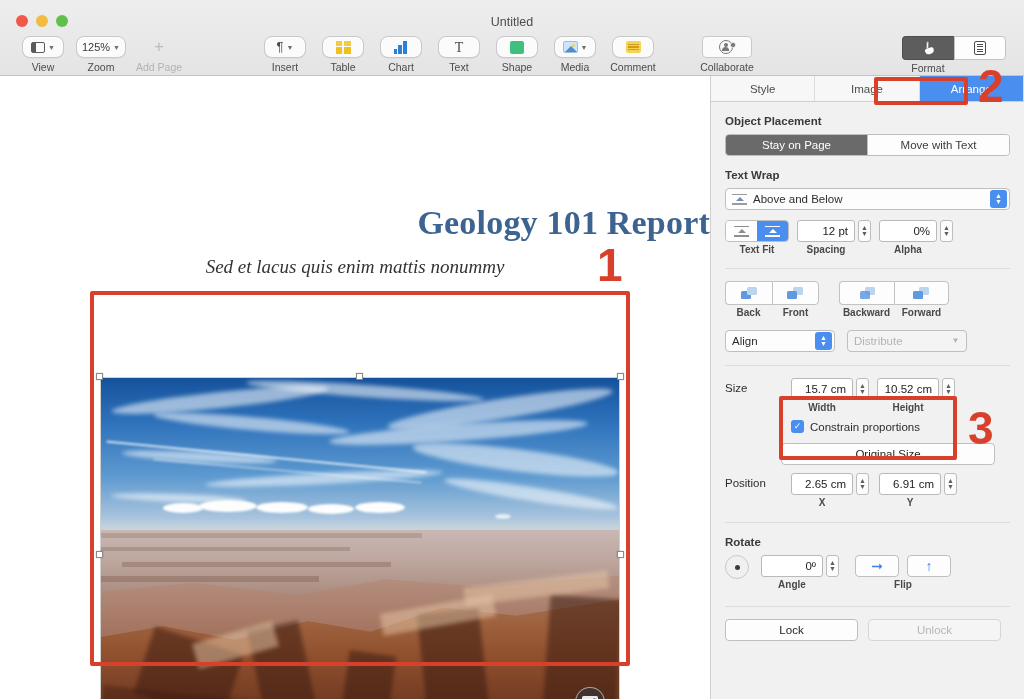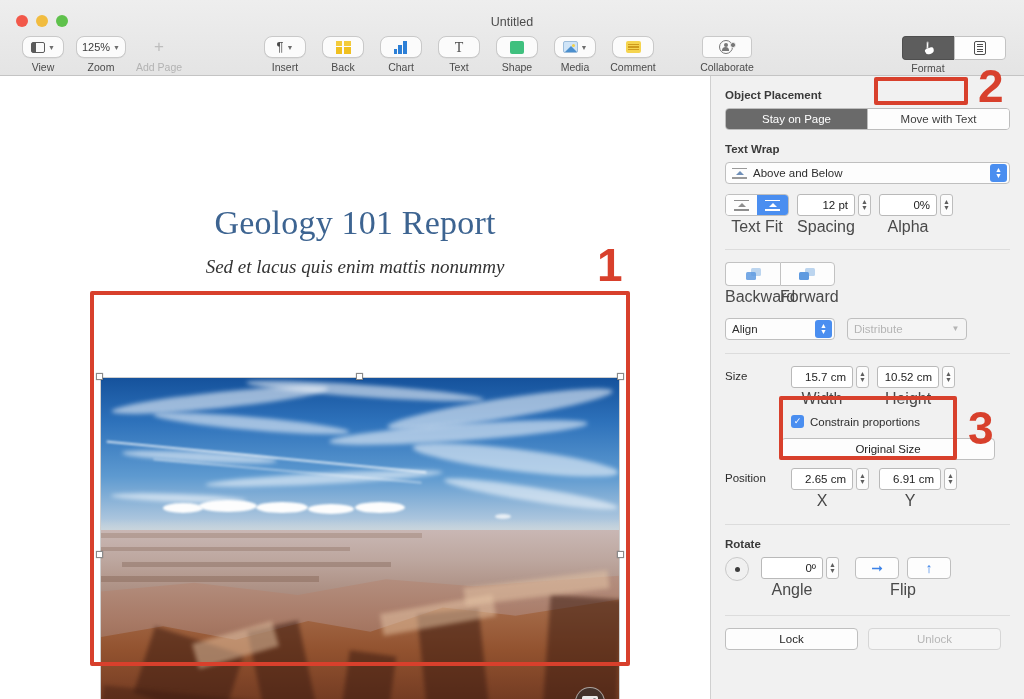"Back" div.tb-lbl { text: Back -> Table }
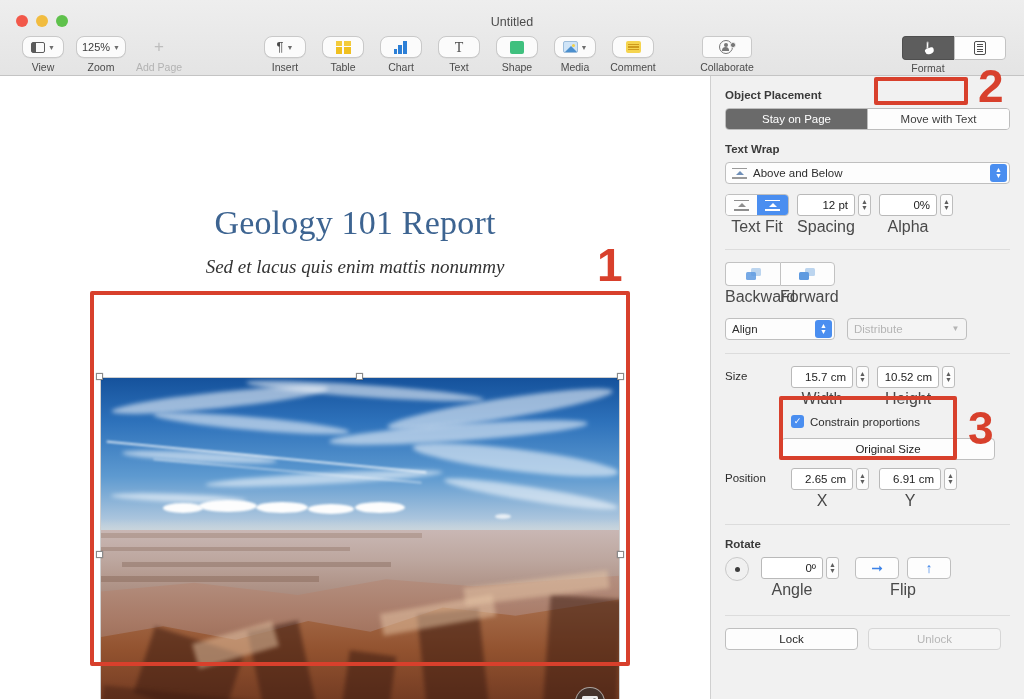"Style" div { html: none -> <div> <div>Style</div> <div>Image</div> <div>Arrange</div> </div> }
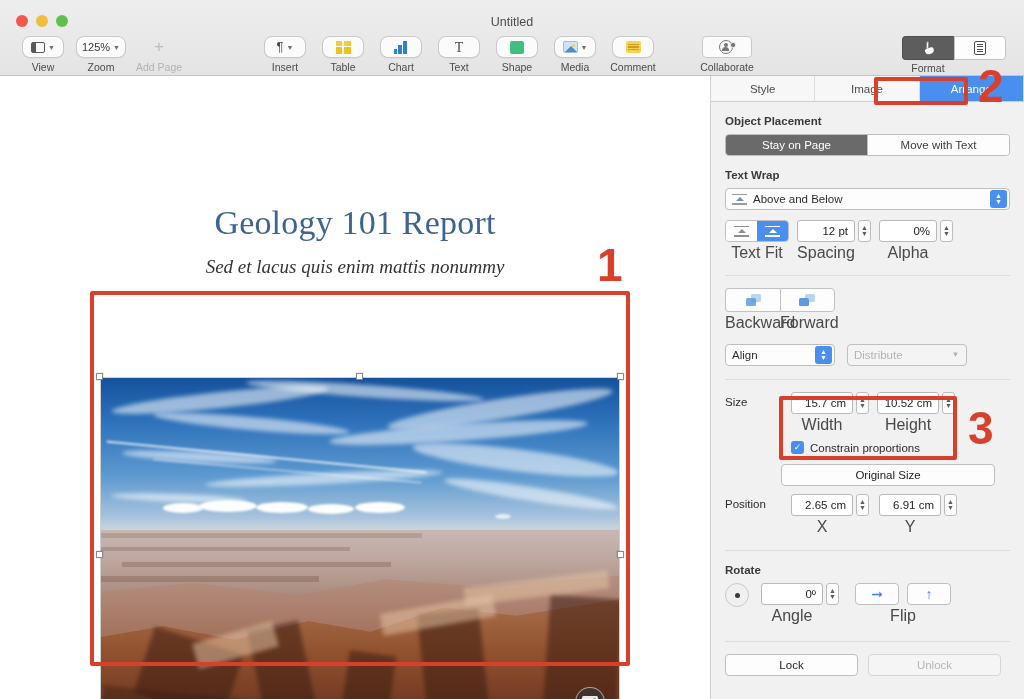"Geology 101 Report" #doc-title { font-weight: normal -> bold; text-align: center -> right }
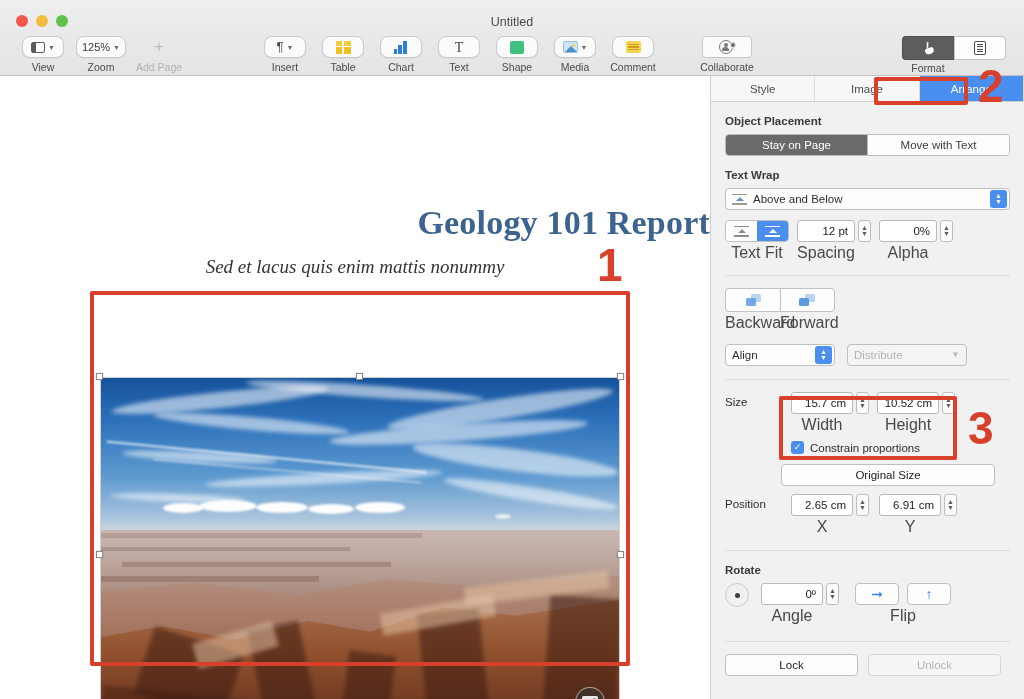"Text Fit" .sublbl { font-size: 16px -> 10px; font-weight: none -> bold }
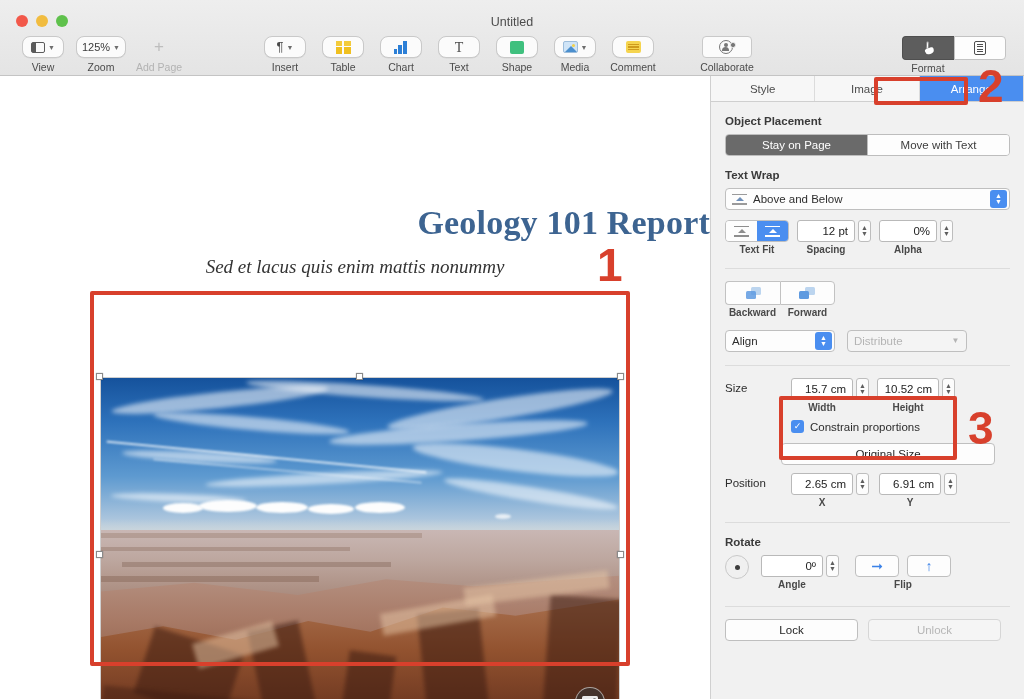"Back" div { html: none -> <div> <div> <div> <span> <span></span> <span></span> </span> </div> <div> <span> <span></span> <span></span> </span> </div> </div> <div> <div>Back</div> <div>Front</div> </div> </div> }
